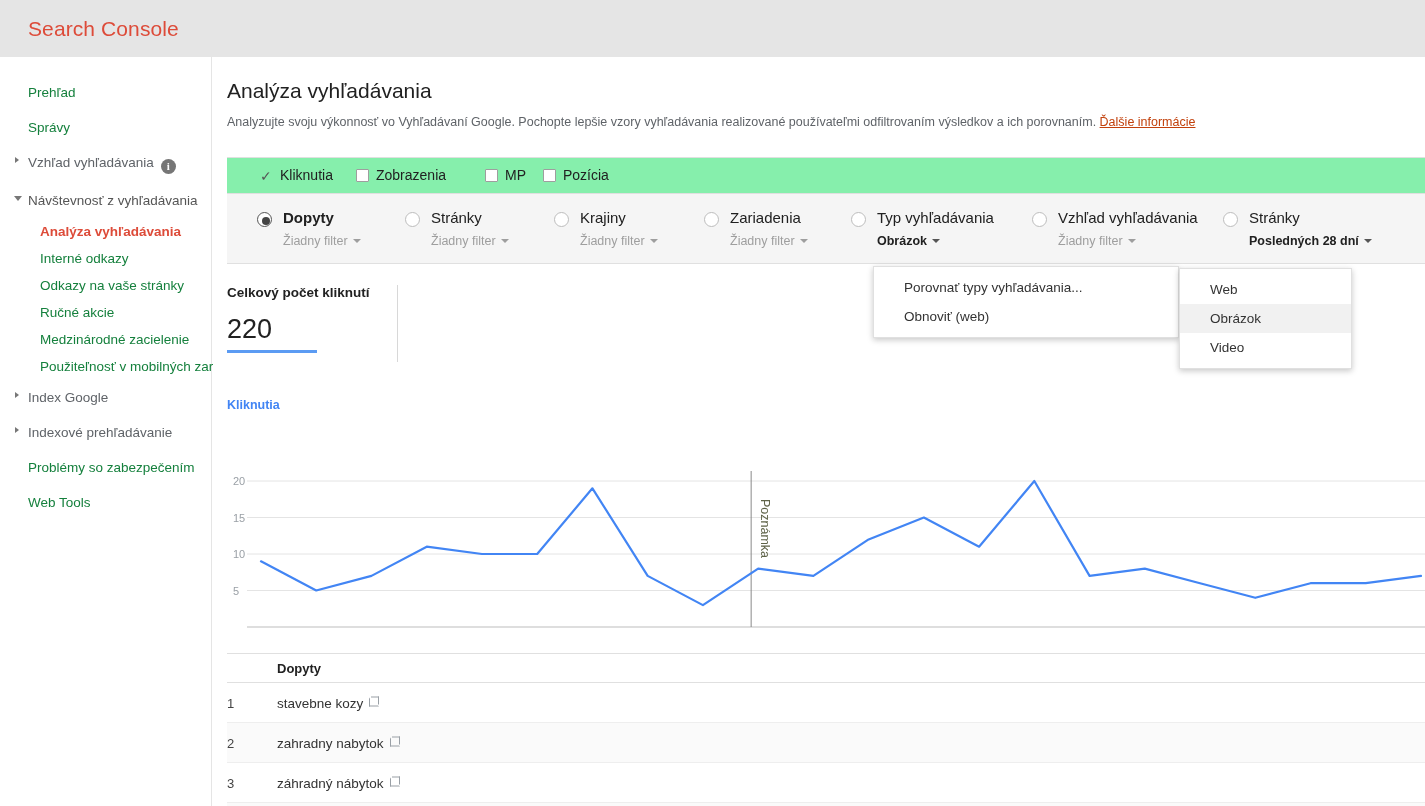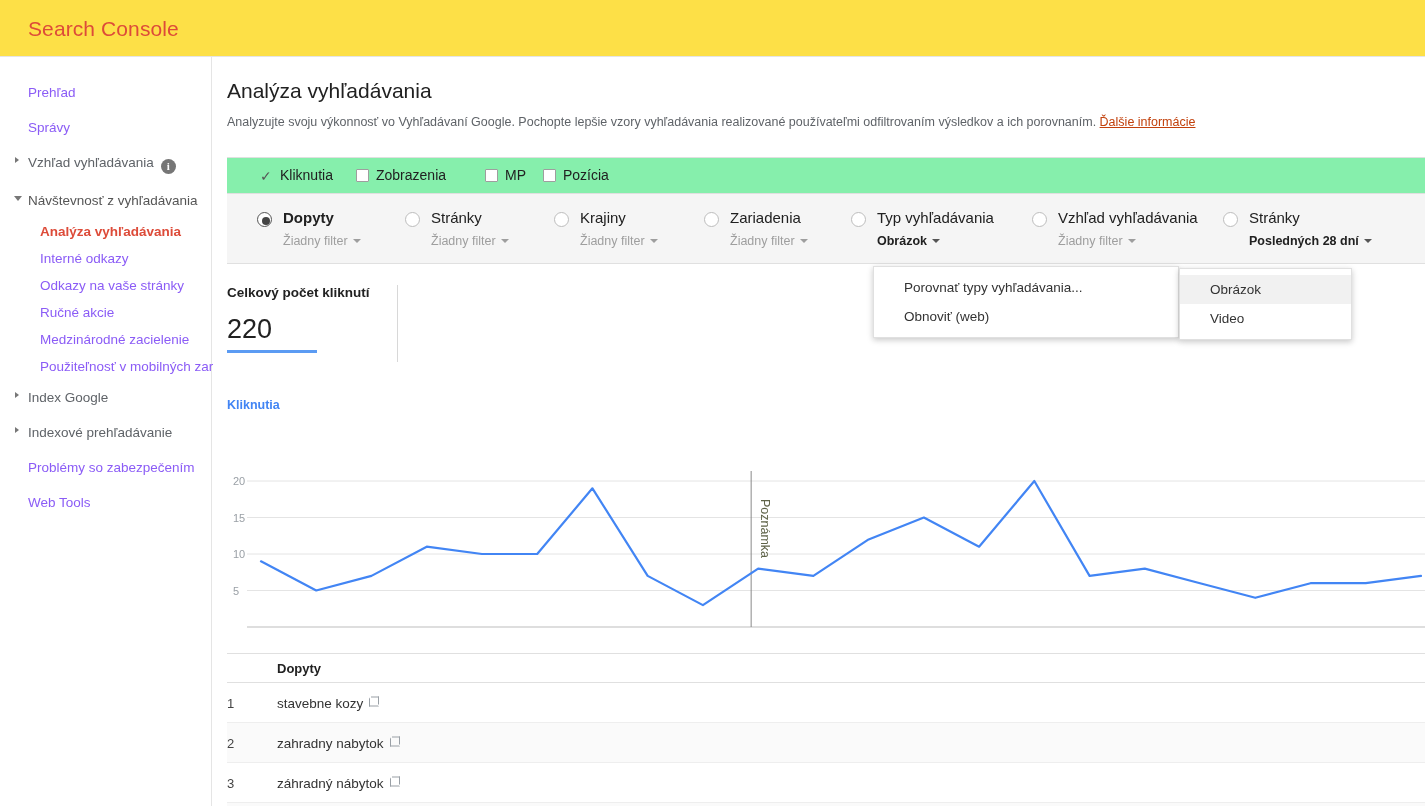"Search Console" .topbar { background: #fde047 -> #e5e5e5 }
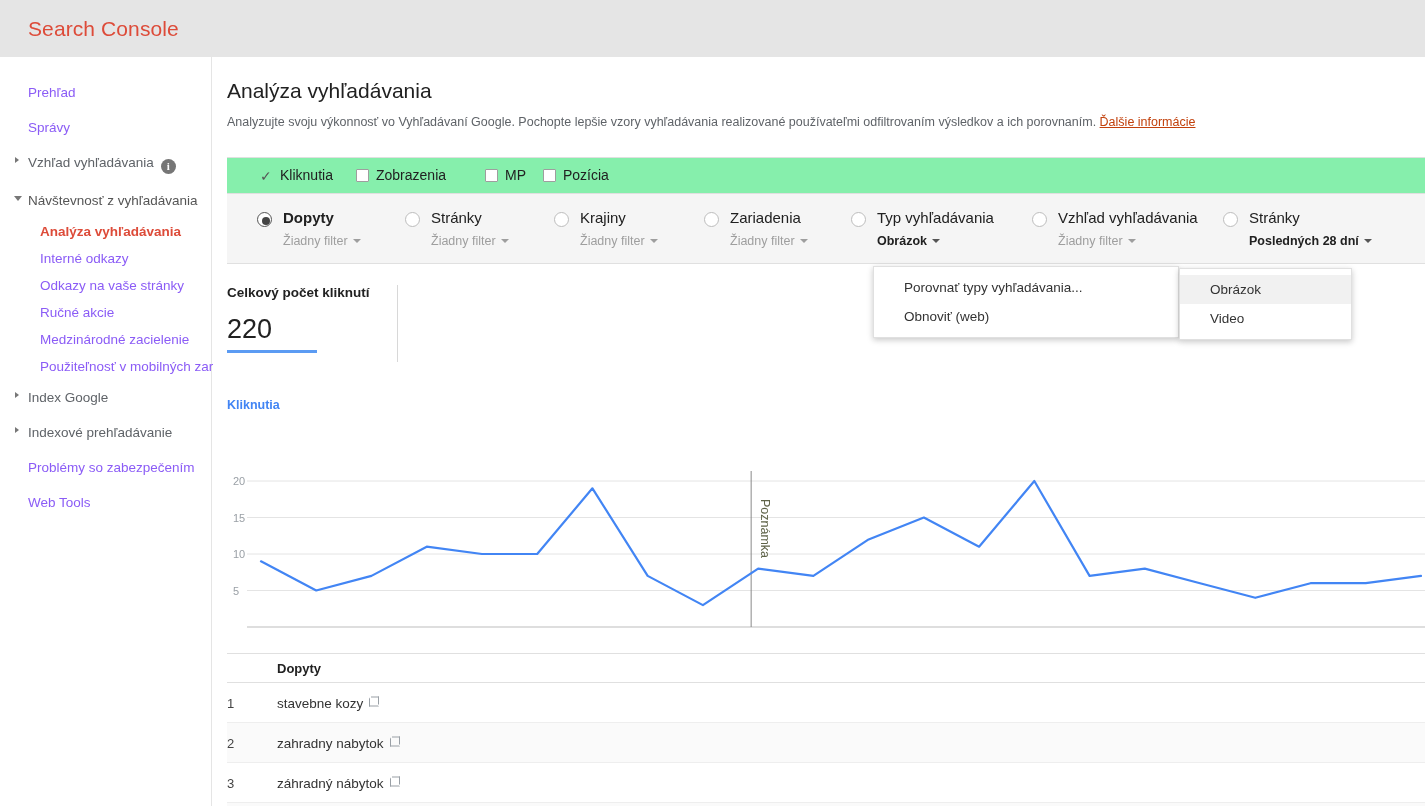"Prehľad" .nav-item { color: #8b5cf6 -> #15803d }
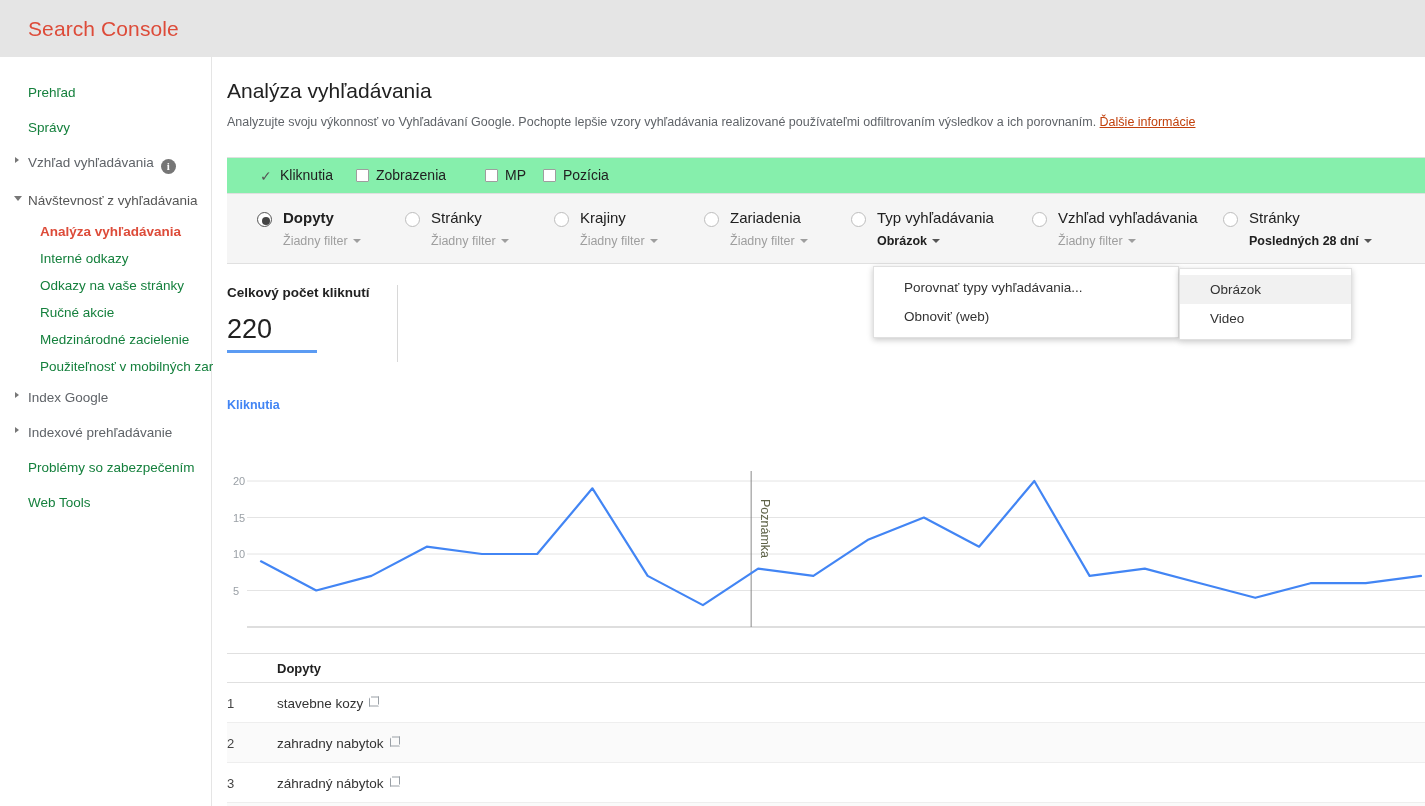"Web" div.menu-item { html: none -> <div><span>Web</span></div> }
